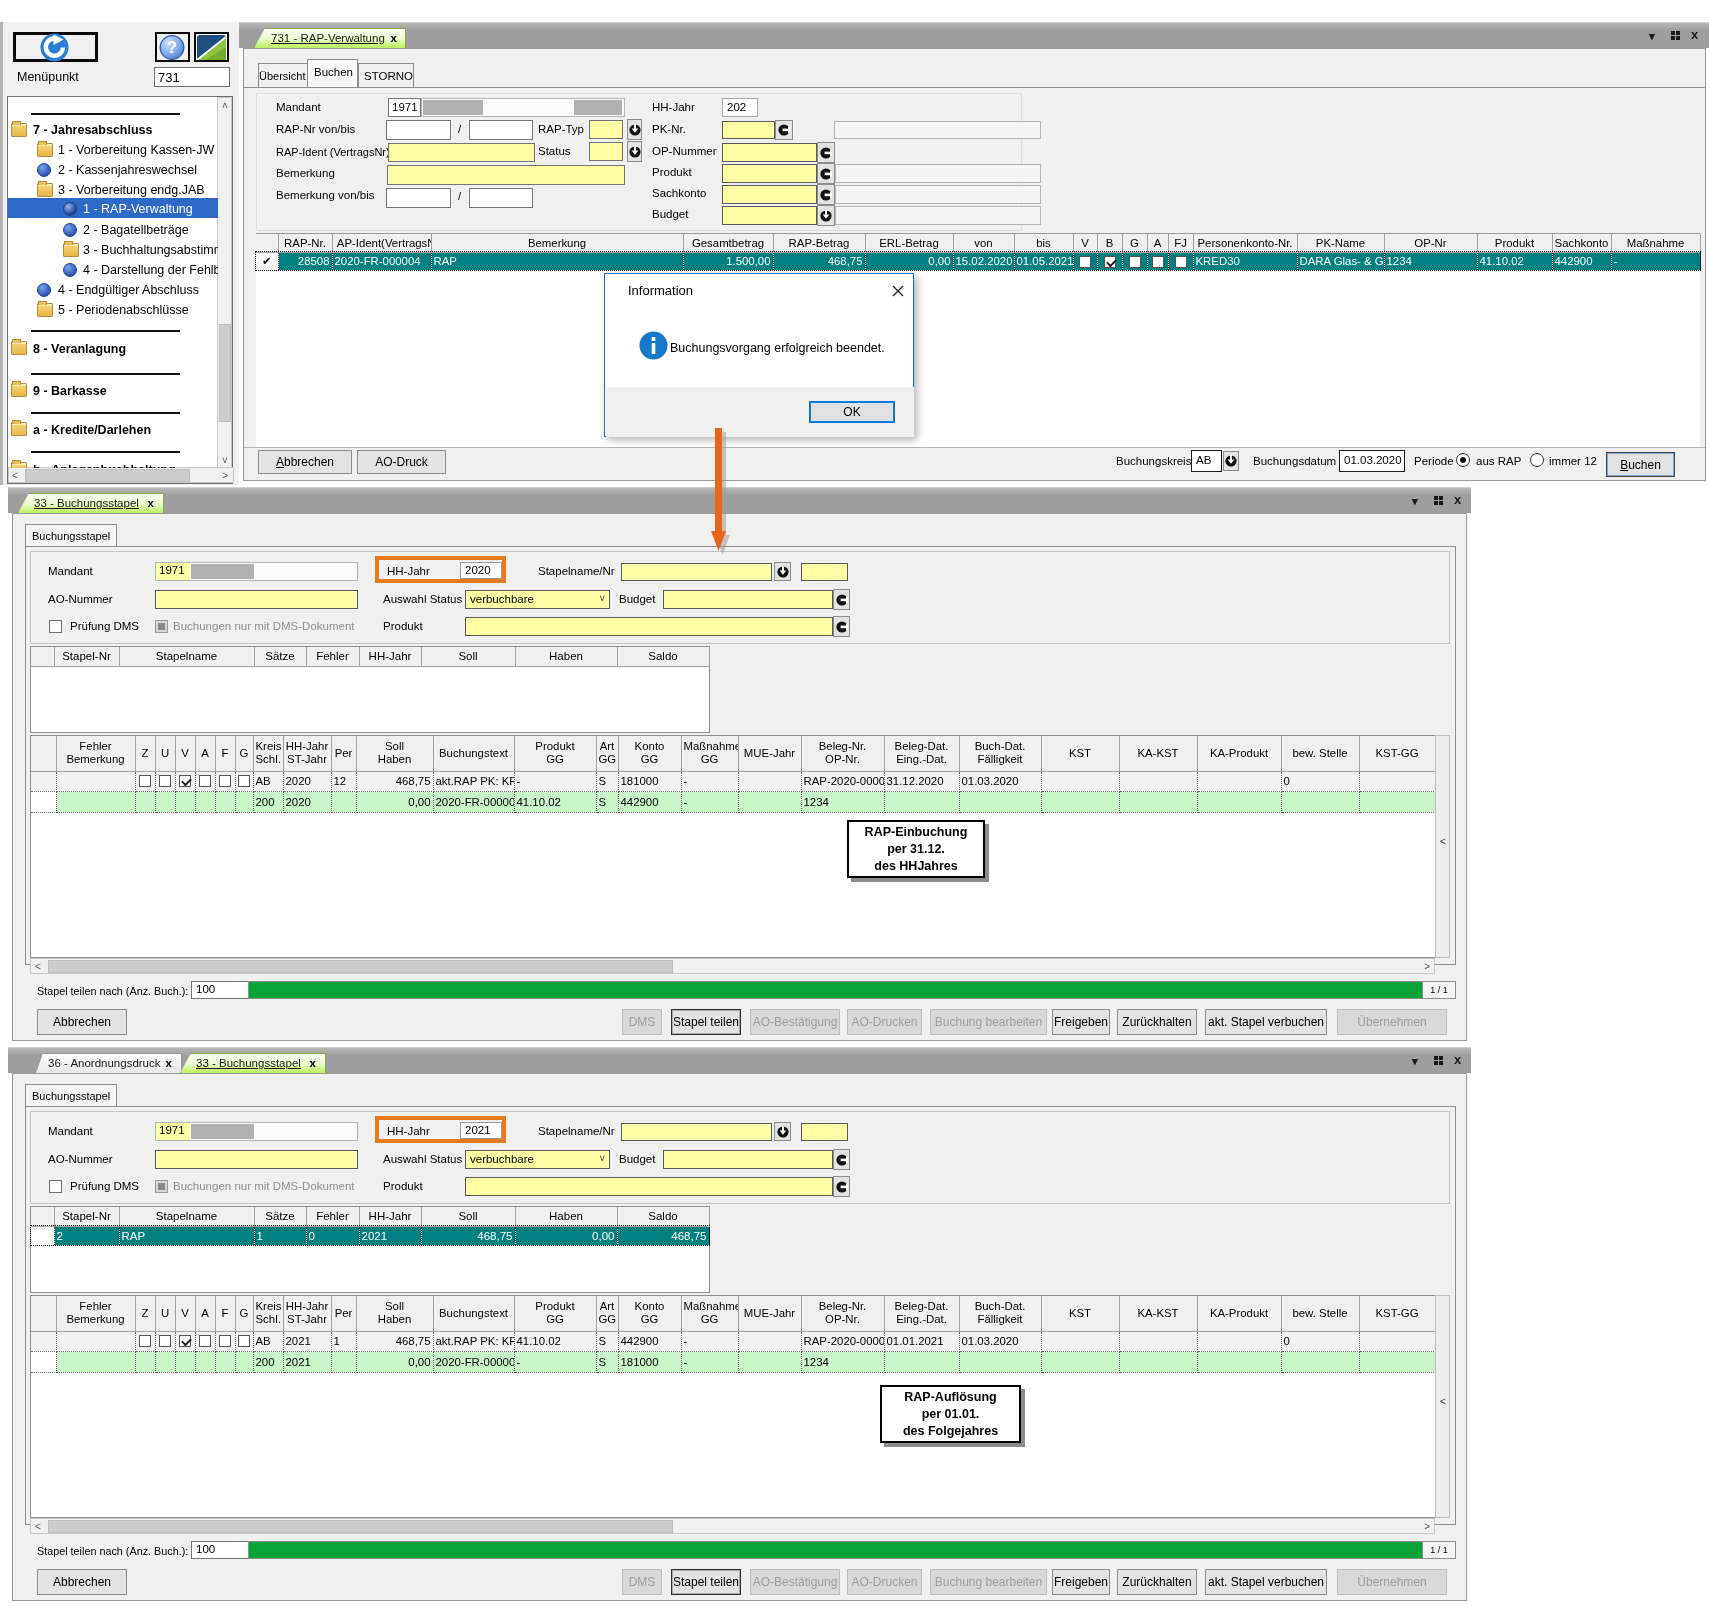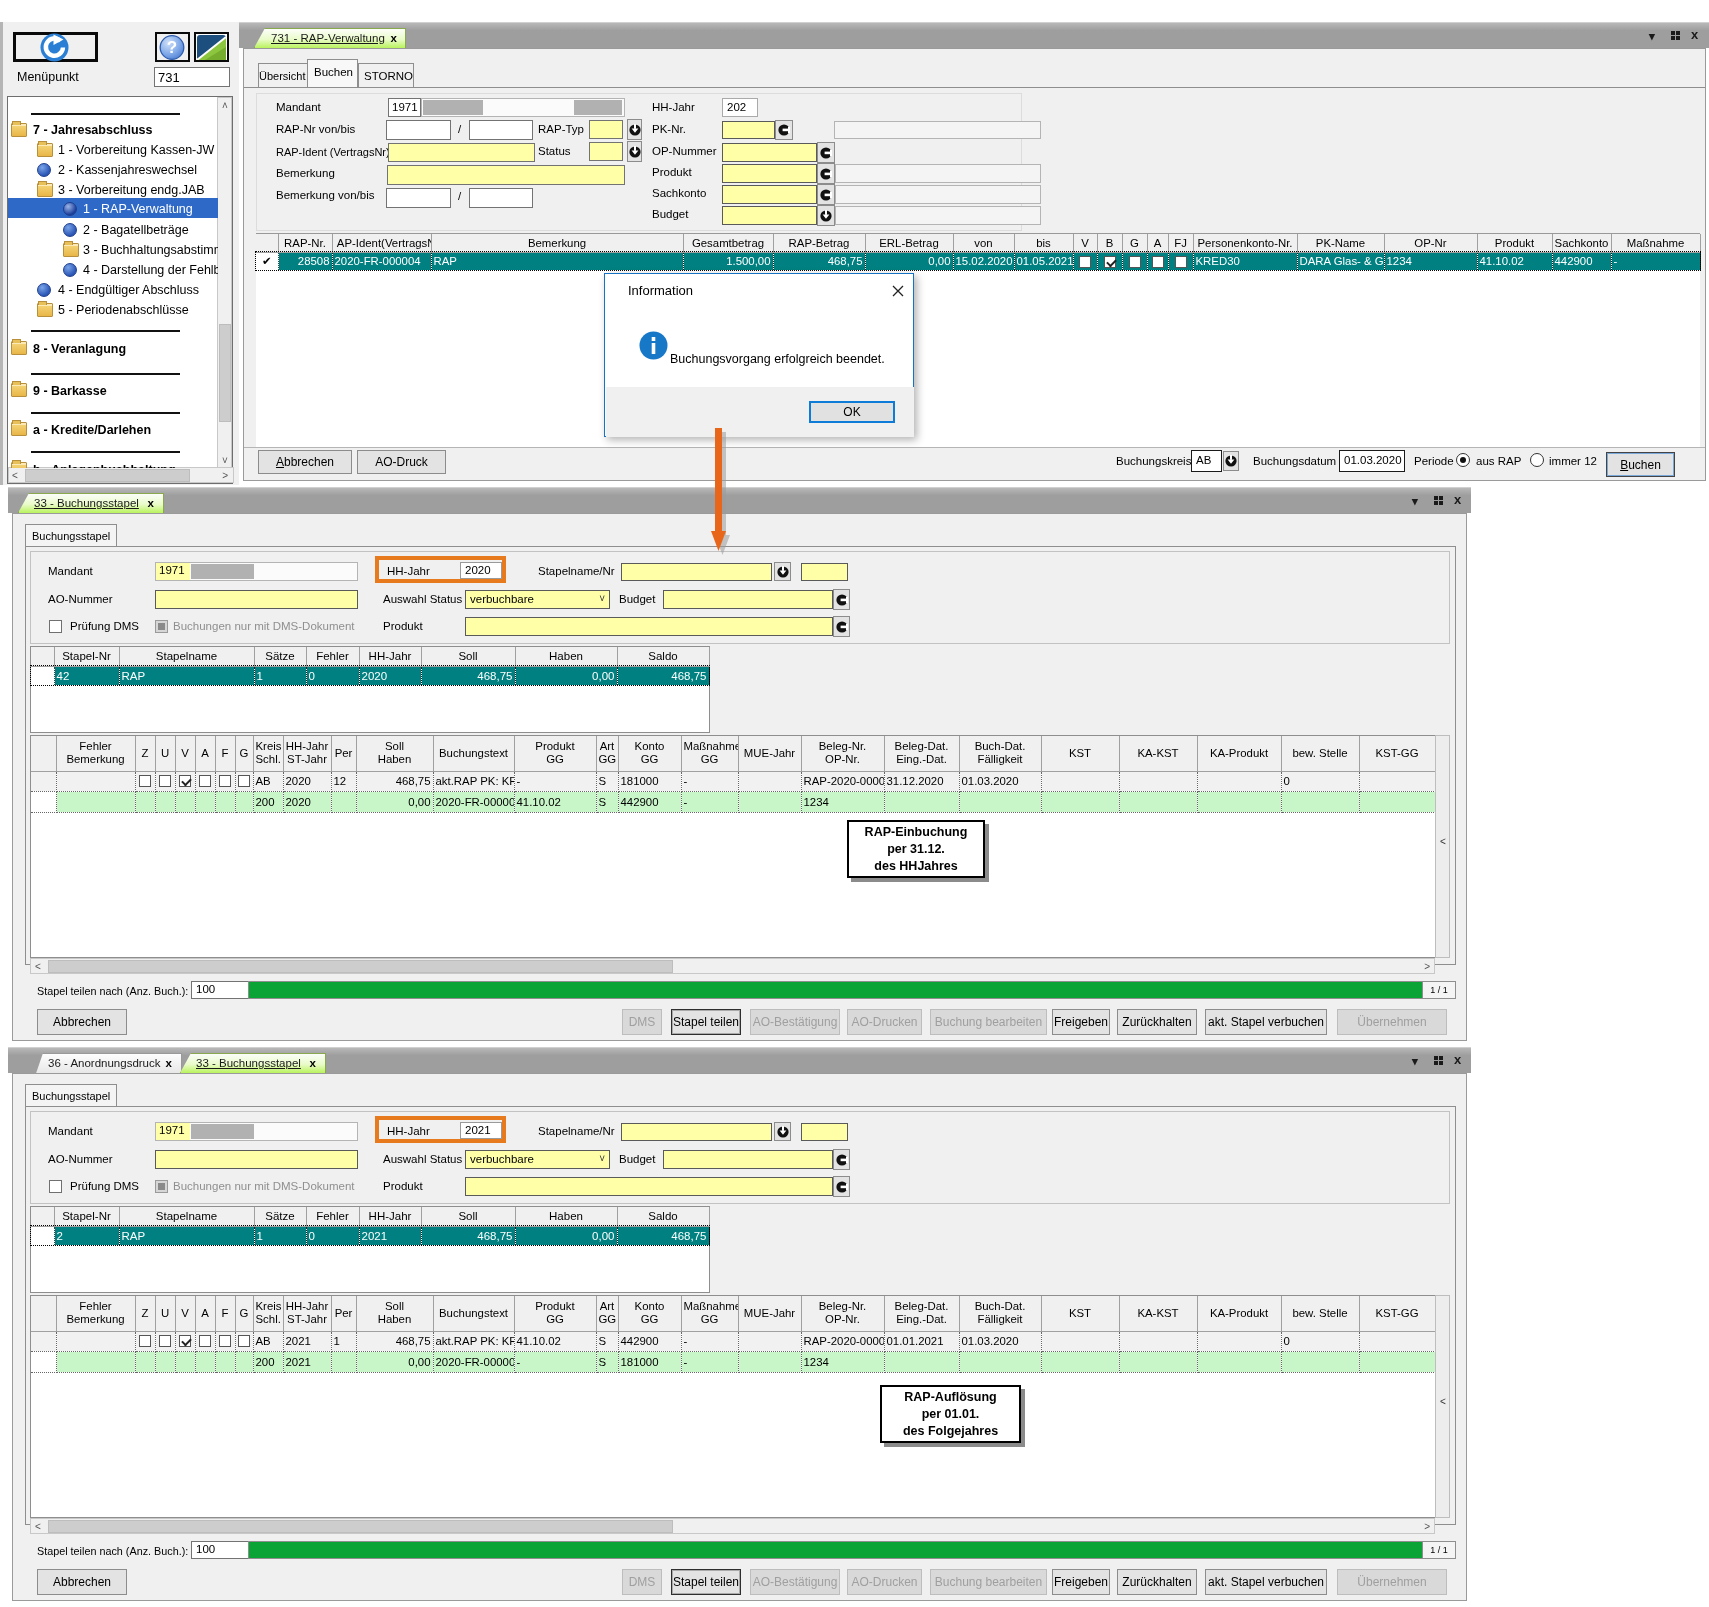"Buchungsvorgang erfolgreich beendet." span.lbl { top: 78px -> 67px }
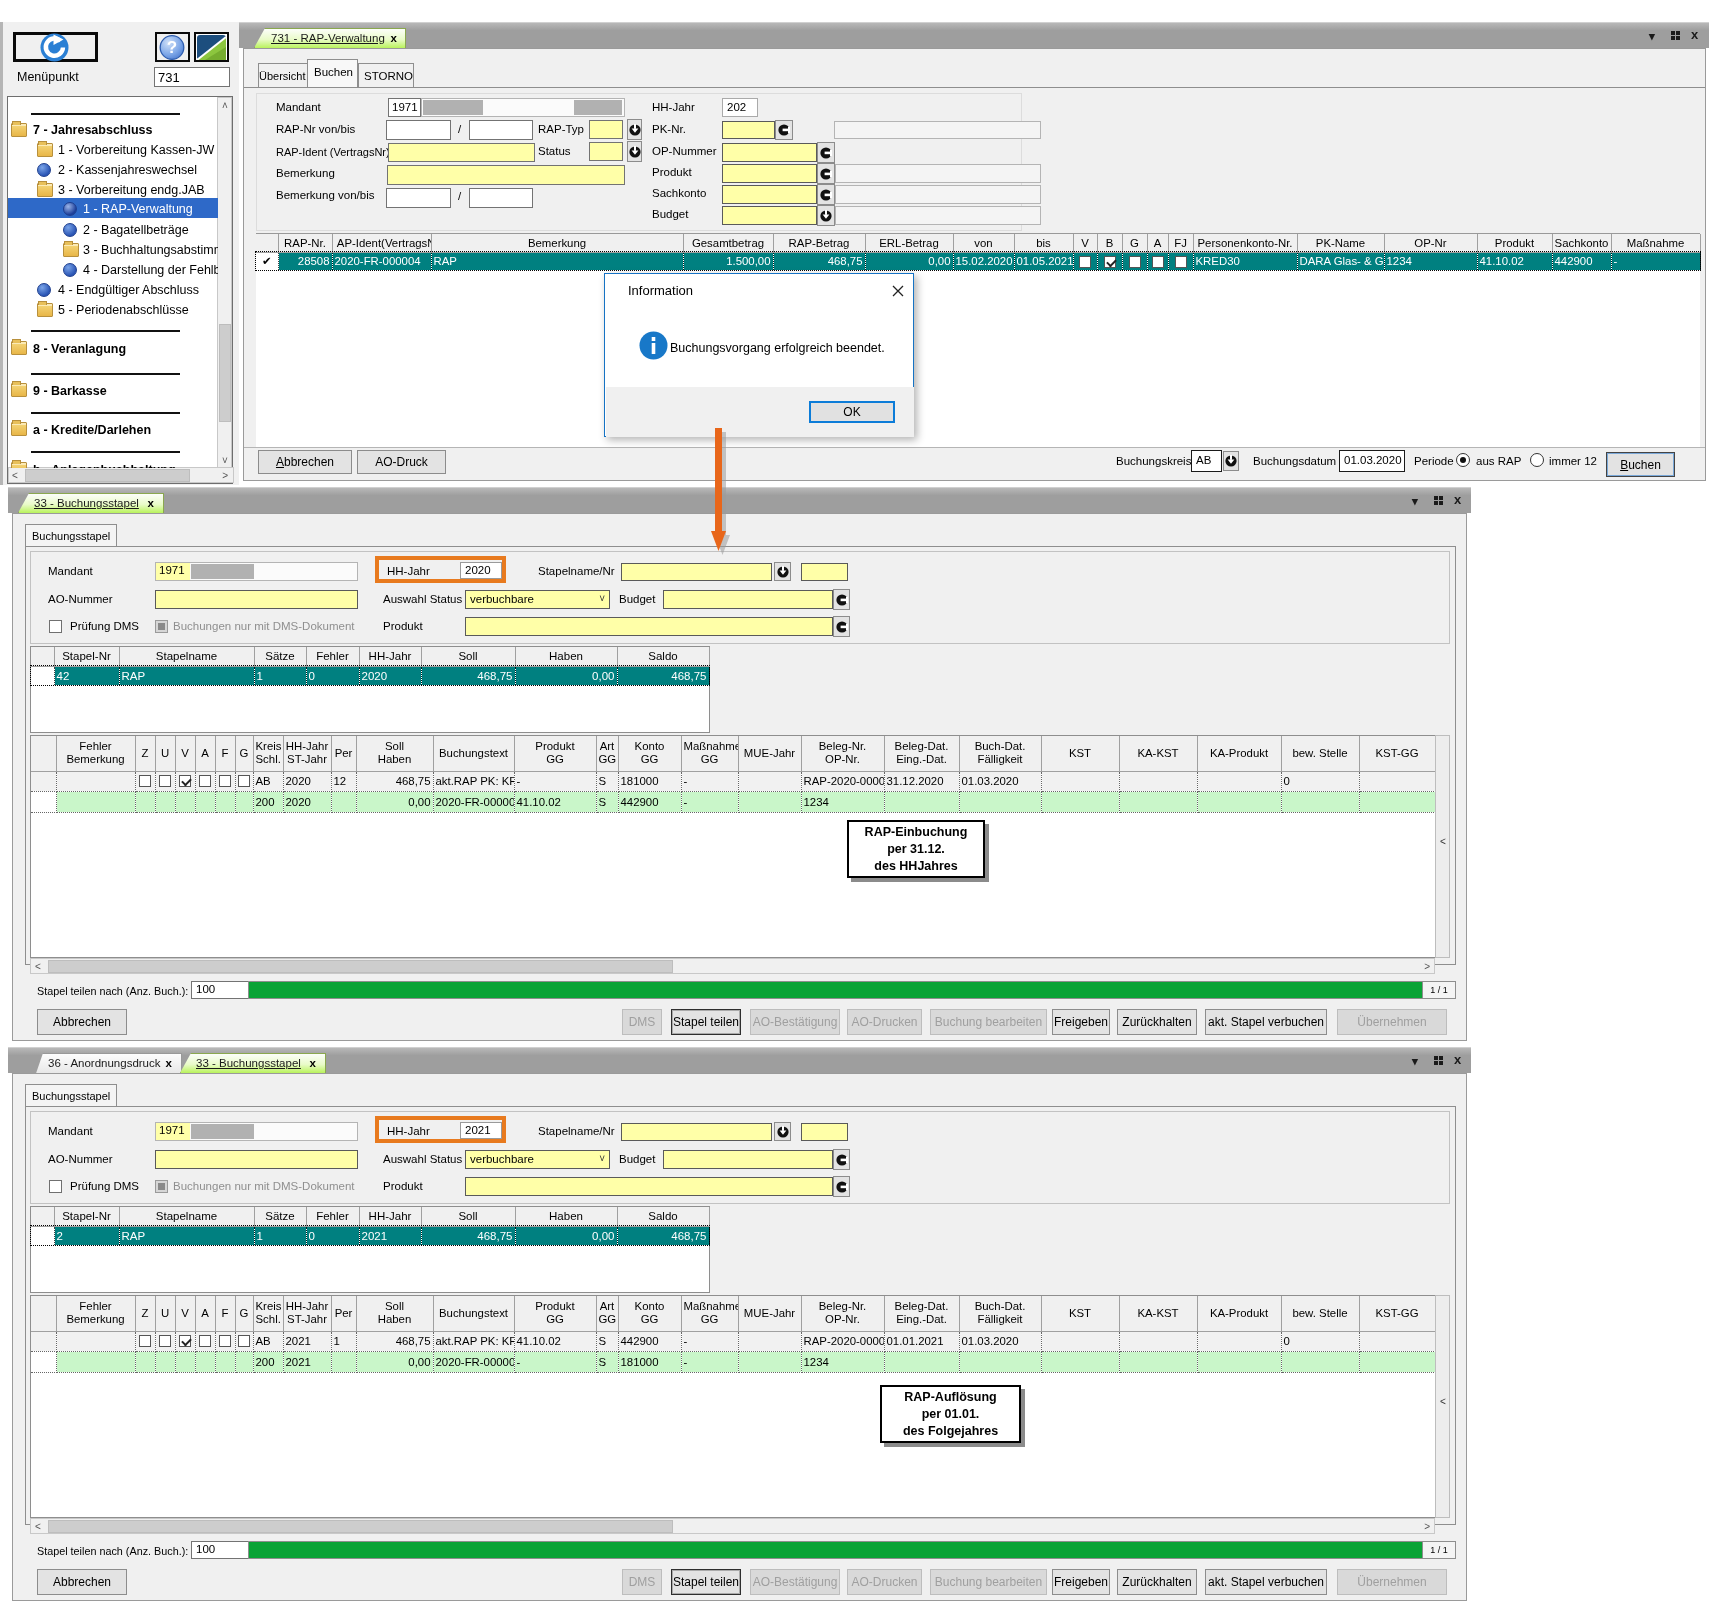"42" tr.teal { html: <tr> <td></td> <td>42</td> <td>RAP</td> <td>1</td> <td>0</td> <td>2020</td> <td>468,75</td> <td>0,00</td> <td>468,75</td> </tr> -> none }
